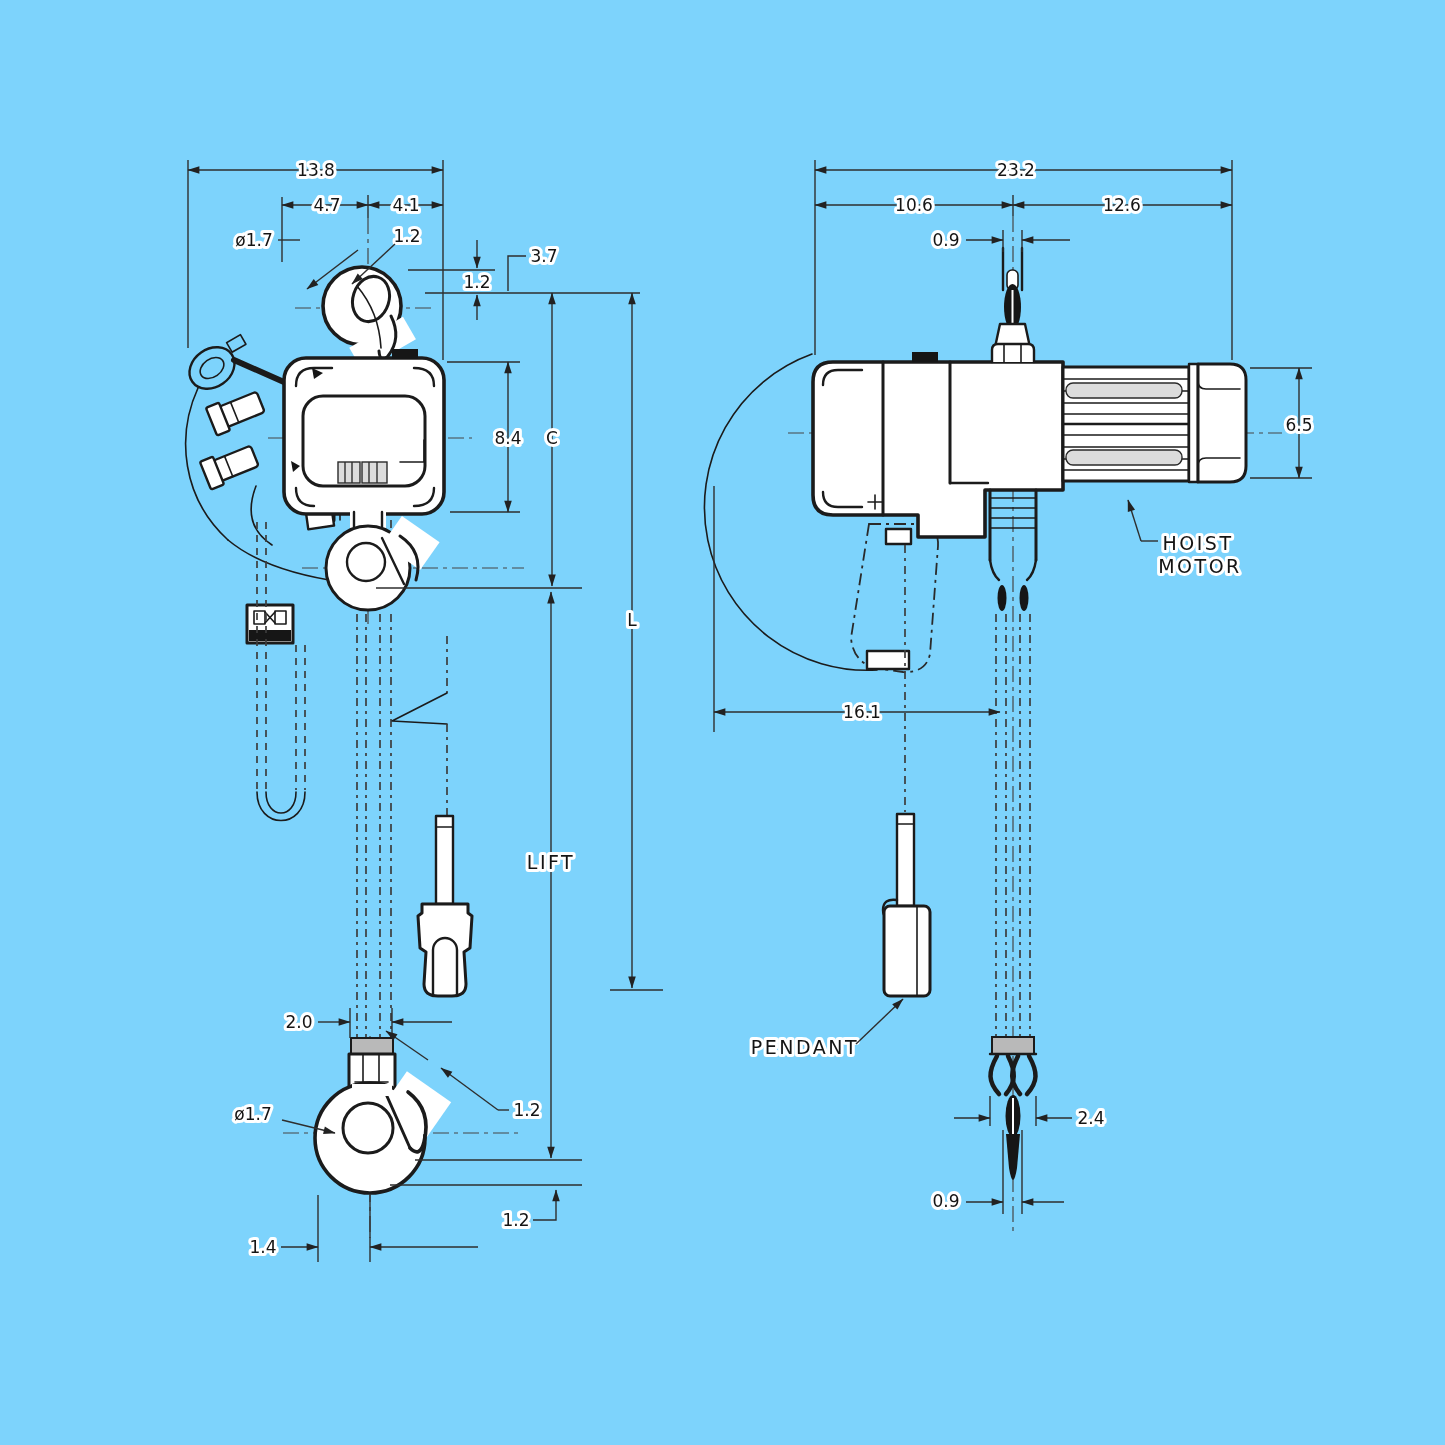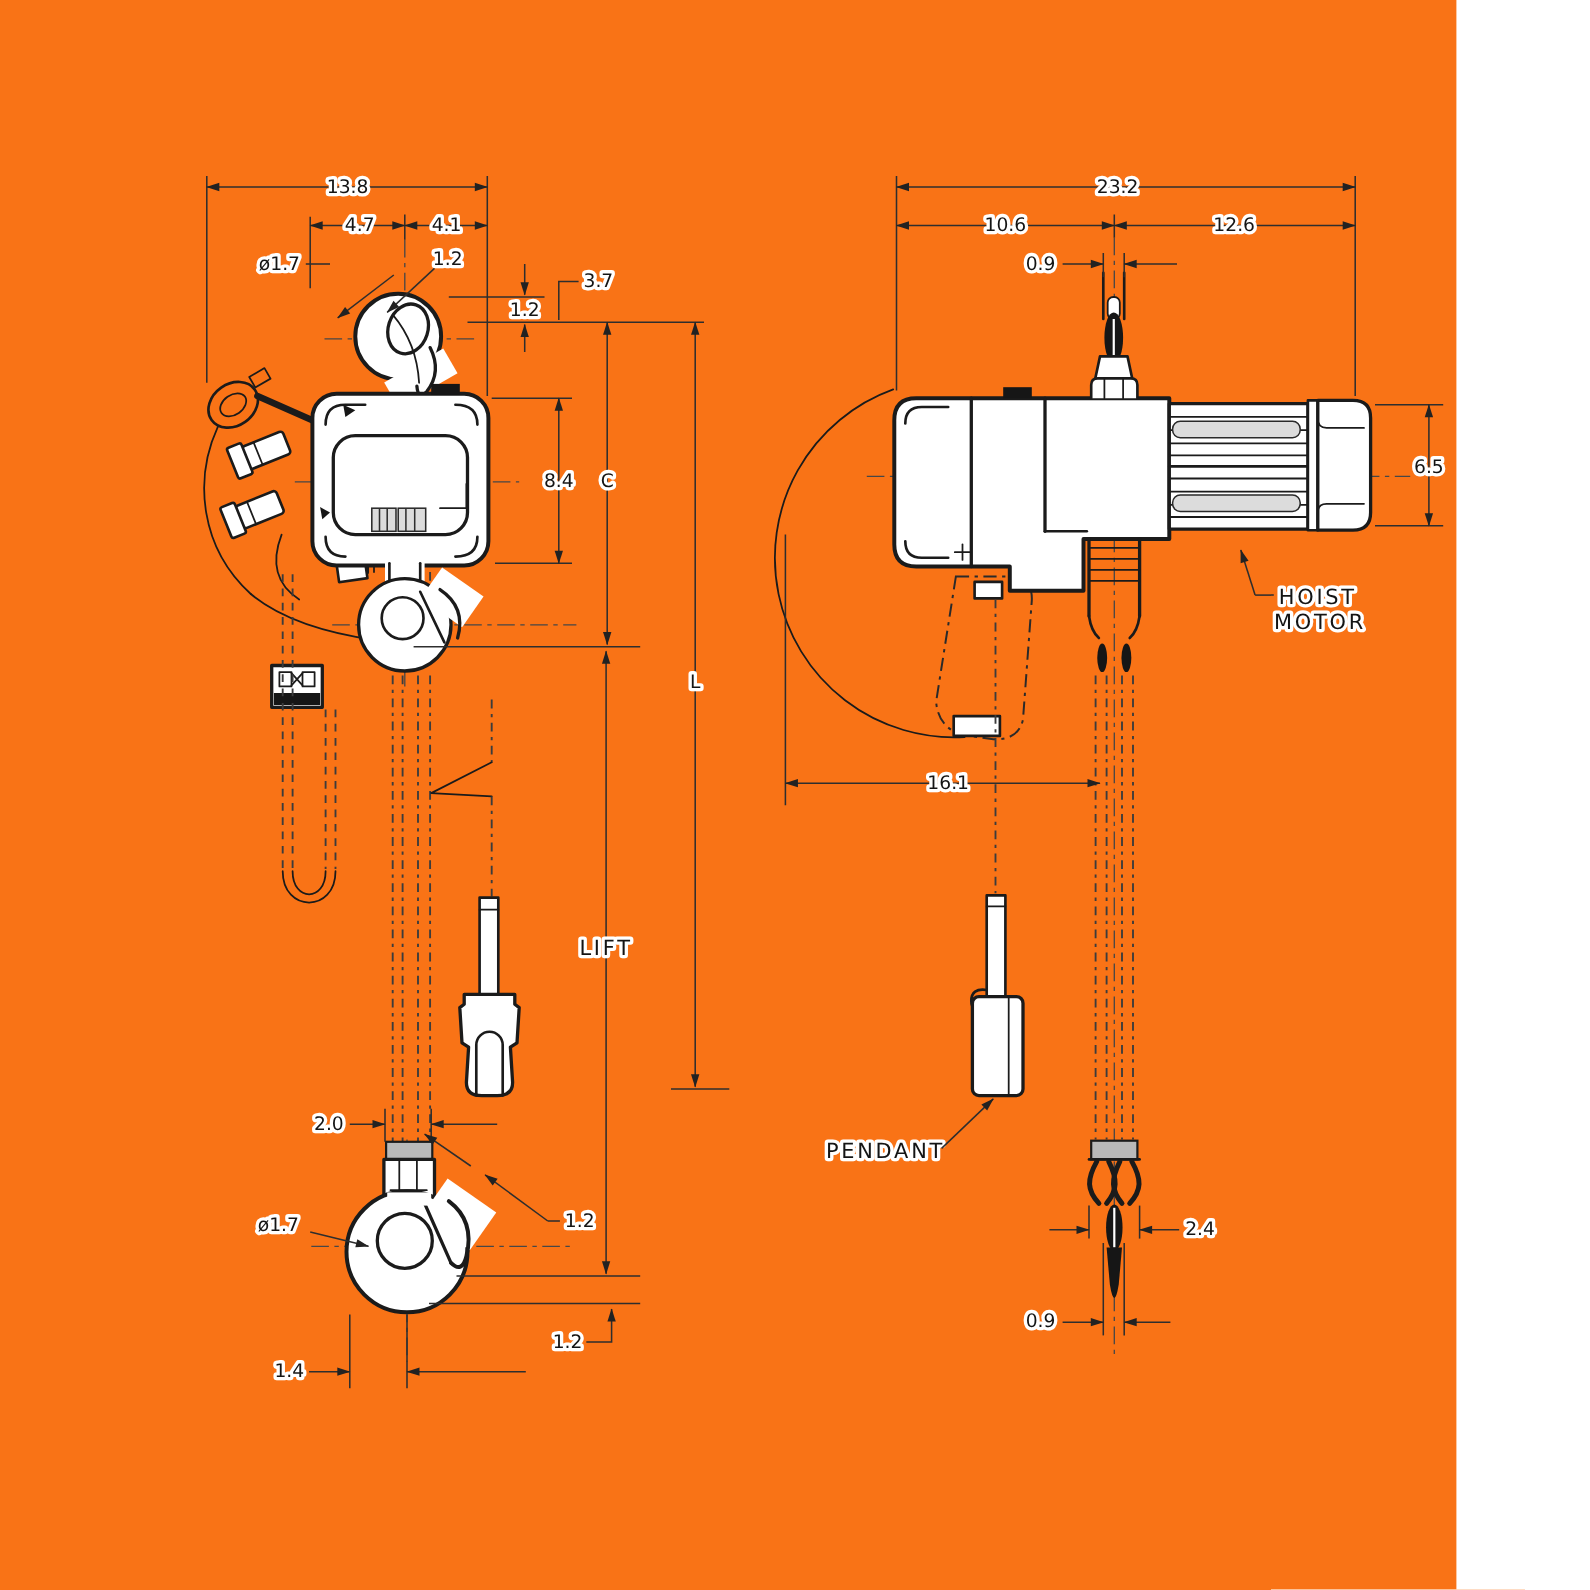"13.8" .canvas { background: #f97316 -> #7dd3fc; width: 1324px -> 1445px }
